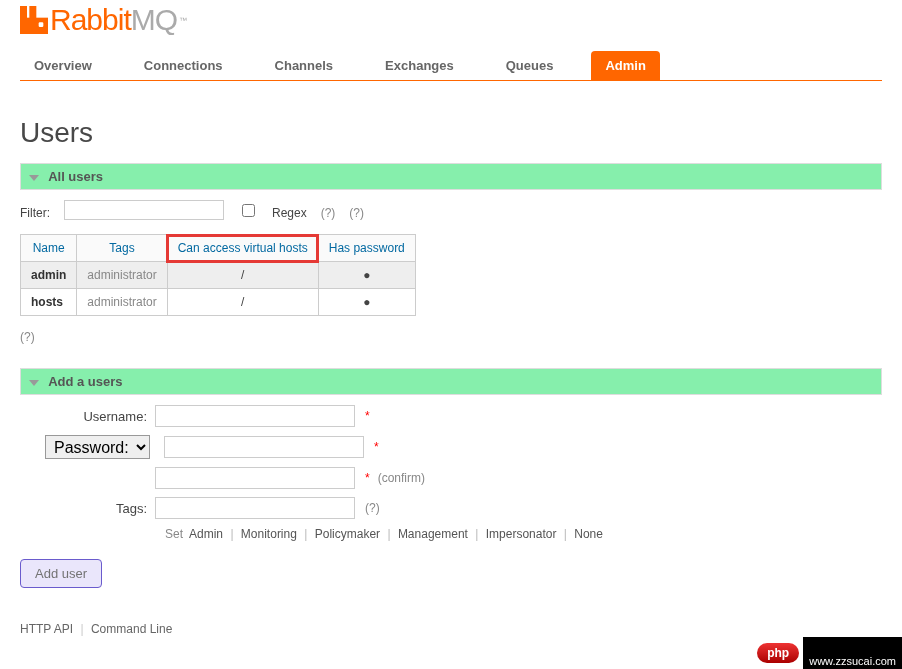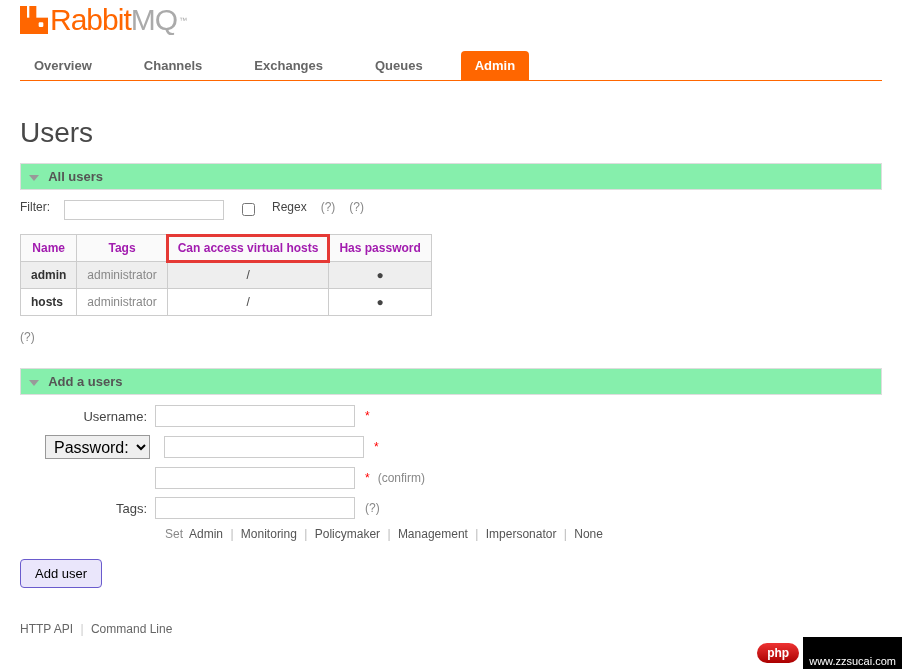"Connections" li { html: none -> <li>Connections</li> }
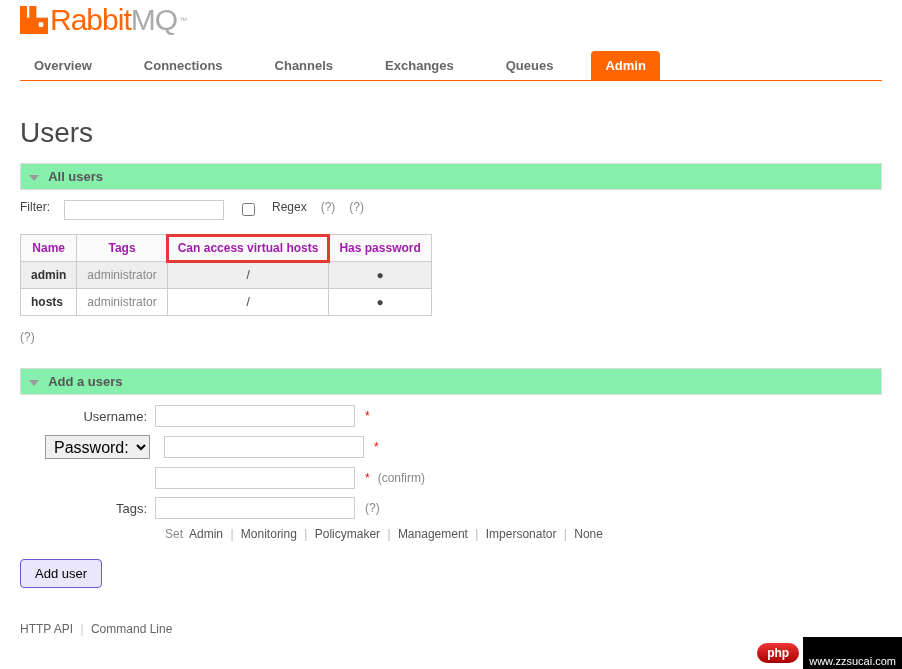"Filter:" .filter-row { align-items: flex-start -> flex-end }
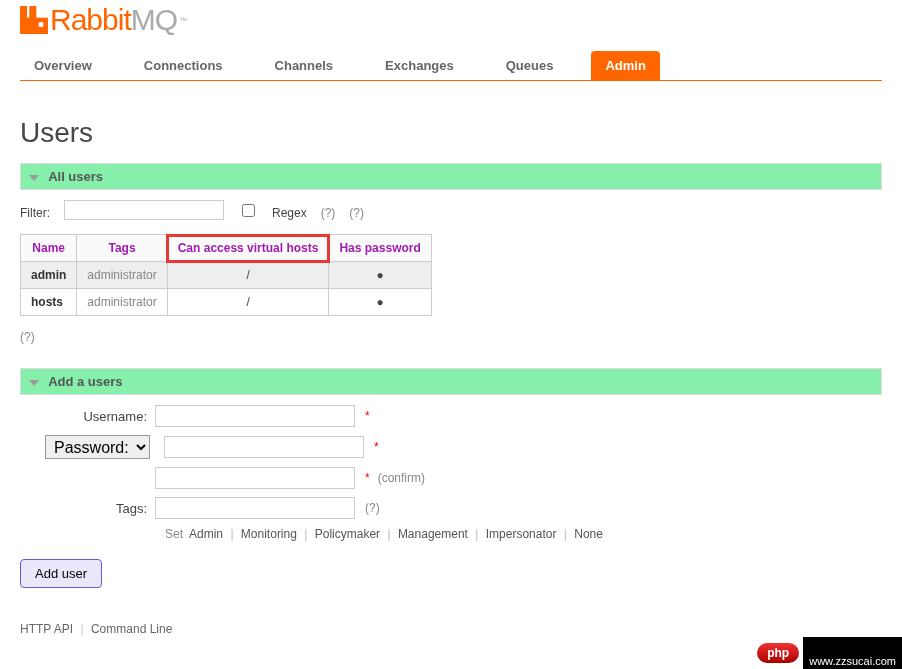"Name" table.users th { color: #a21caf -> #0369a1; font-weight: bold -> normal }
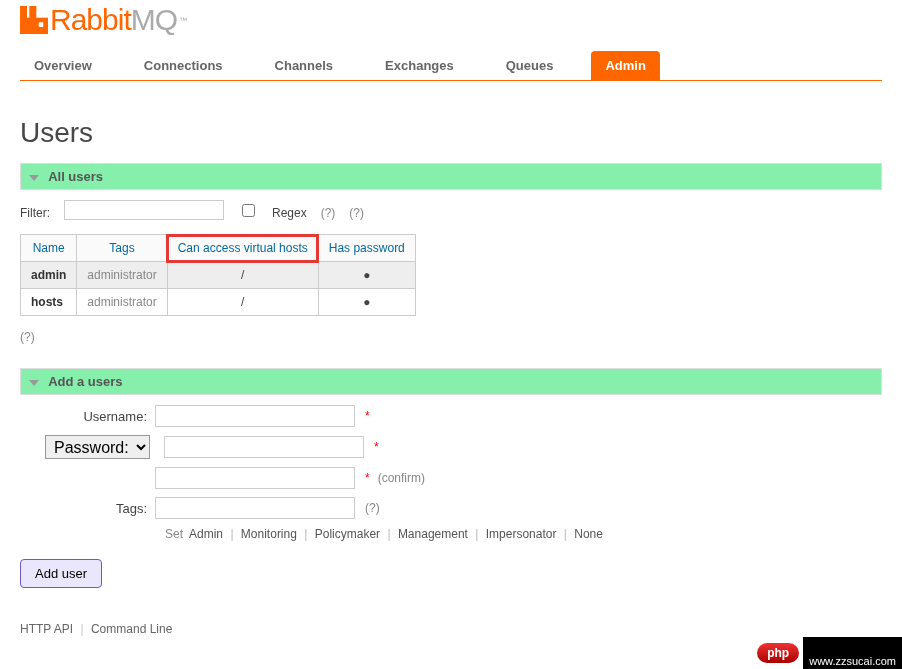"Add user" .add-btn { color: #000000 -> #737373 }
